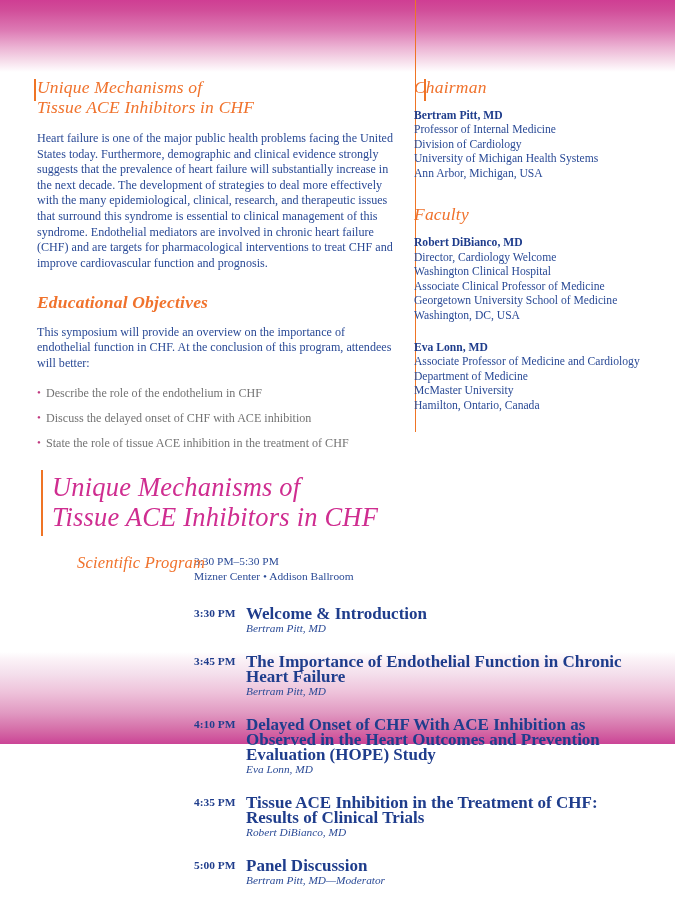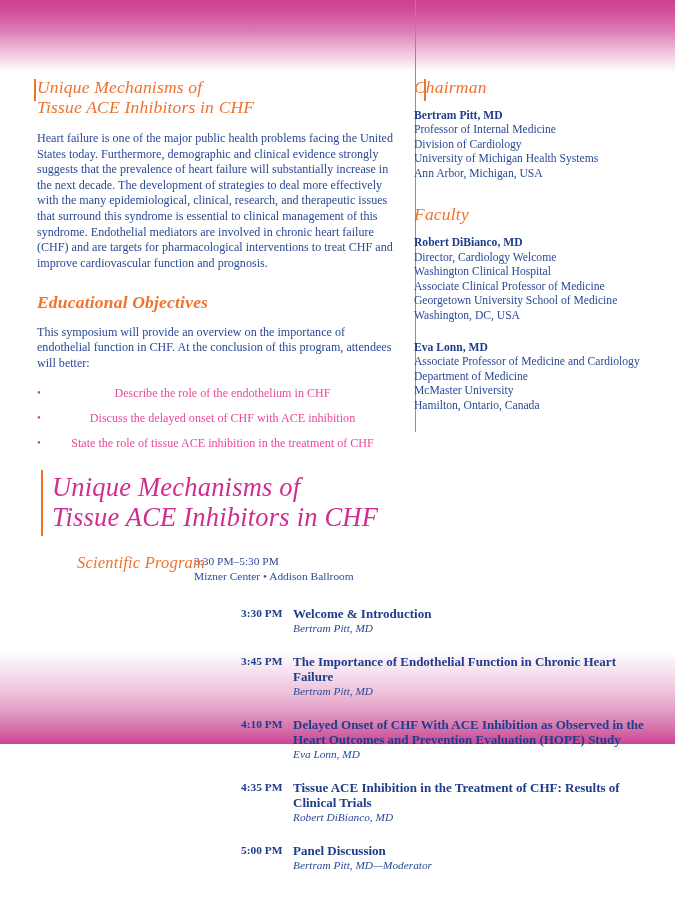"Describe the role of the" .bullet-list li { color: #ec4899 -> #737373; text-align: center -> none }
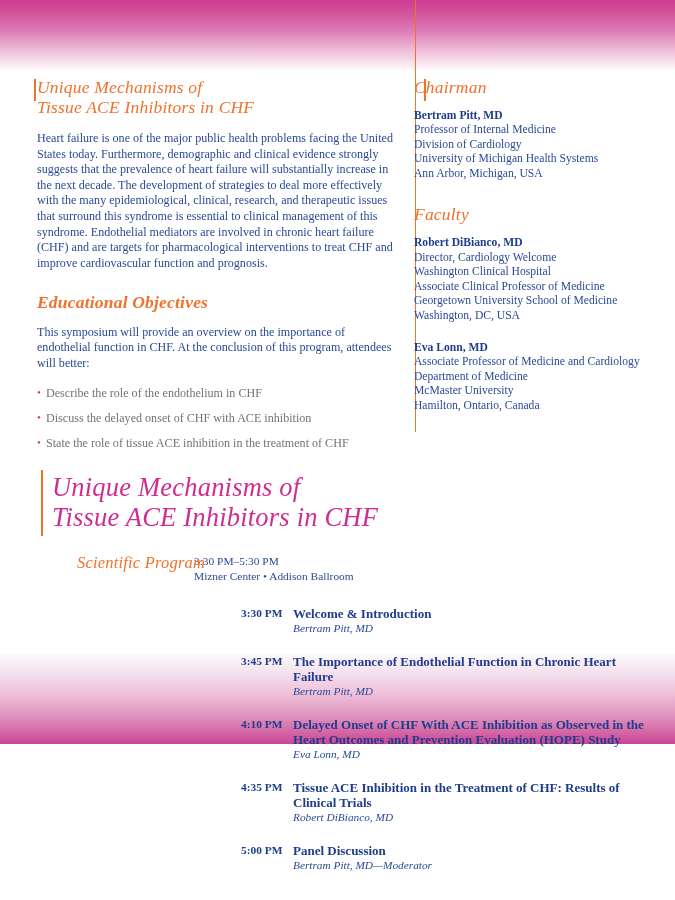"3:30 PM" .agenda-time { margin-left: 47px -> none }
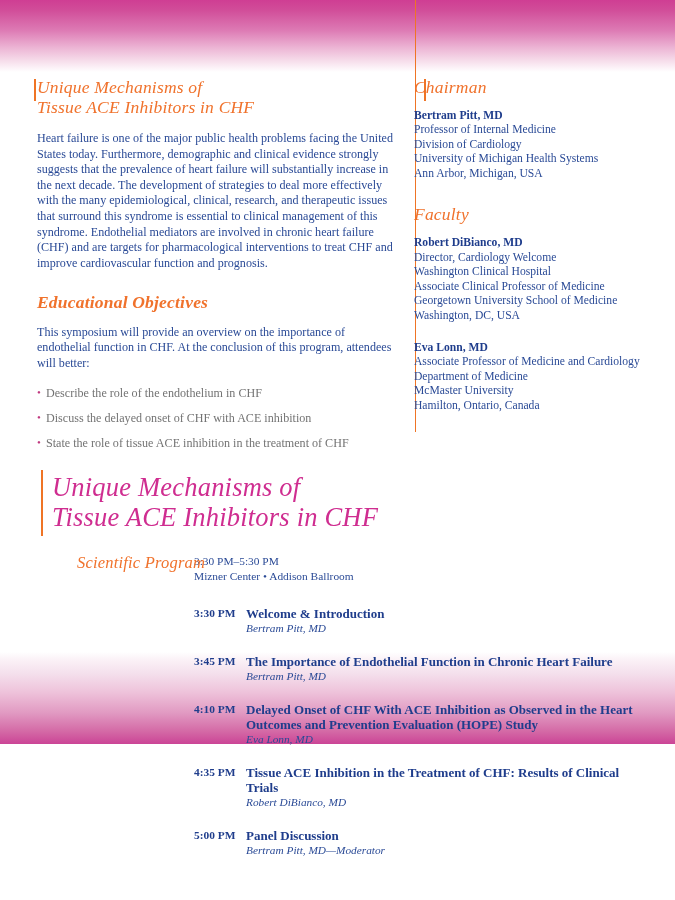"Welcome & Introduction" .agenda-title { font-size: 13px -> 17px }
